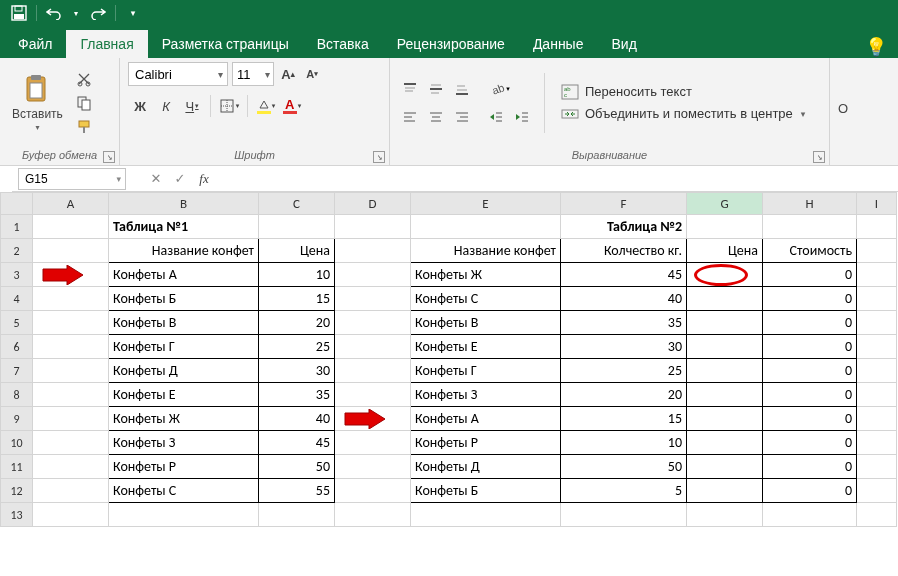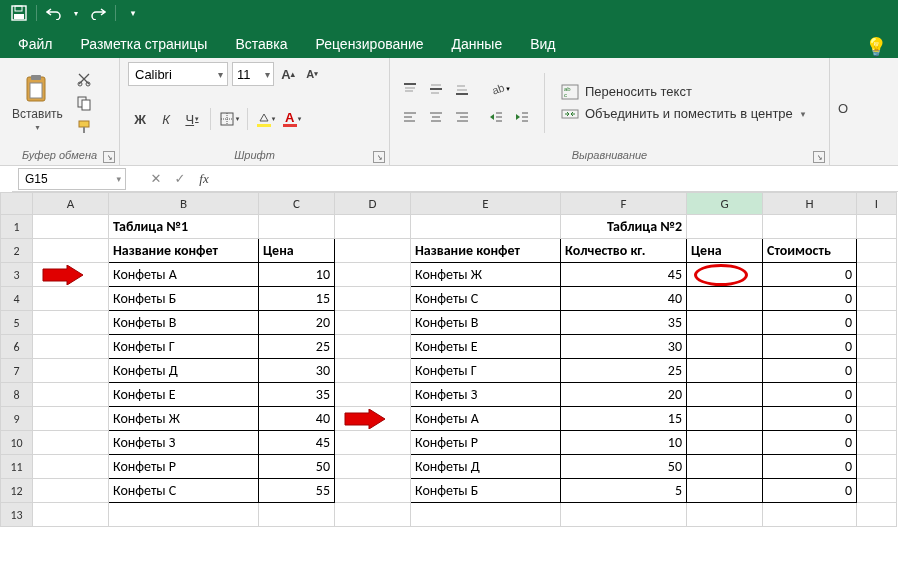"Главная" div.rtab { html: none -> <div>Главная</div> }
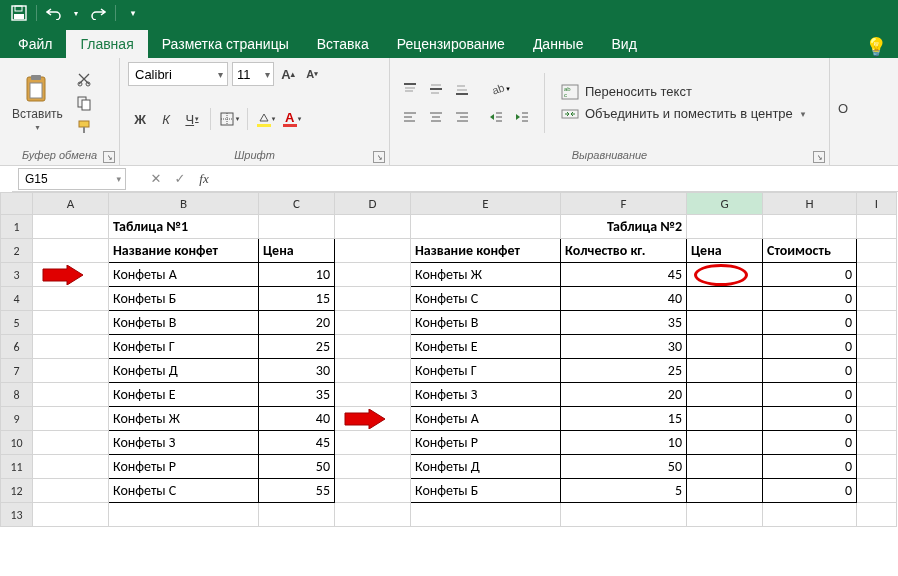"Calibri" div.rgroup-body { gap: 16px -> 3px }
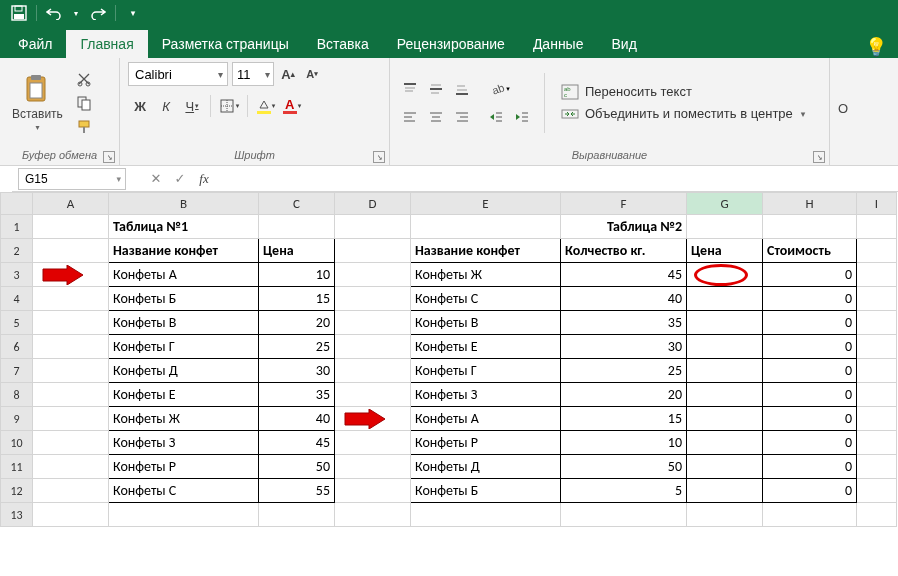"Название конфет" .tborder-head { font-weight: bold -> normal; text-align: left -> right }
